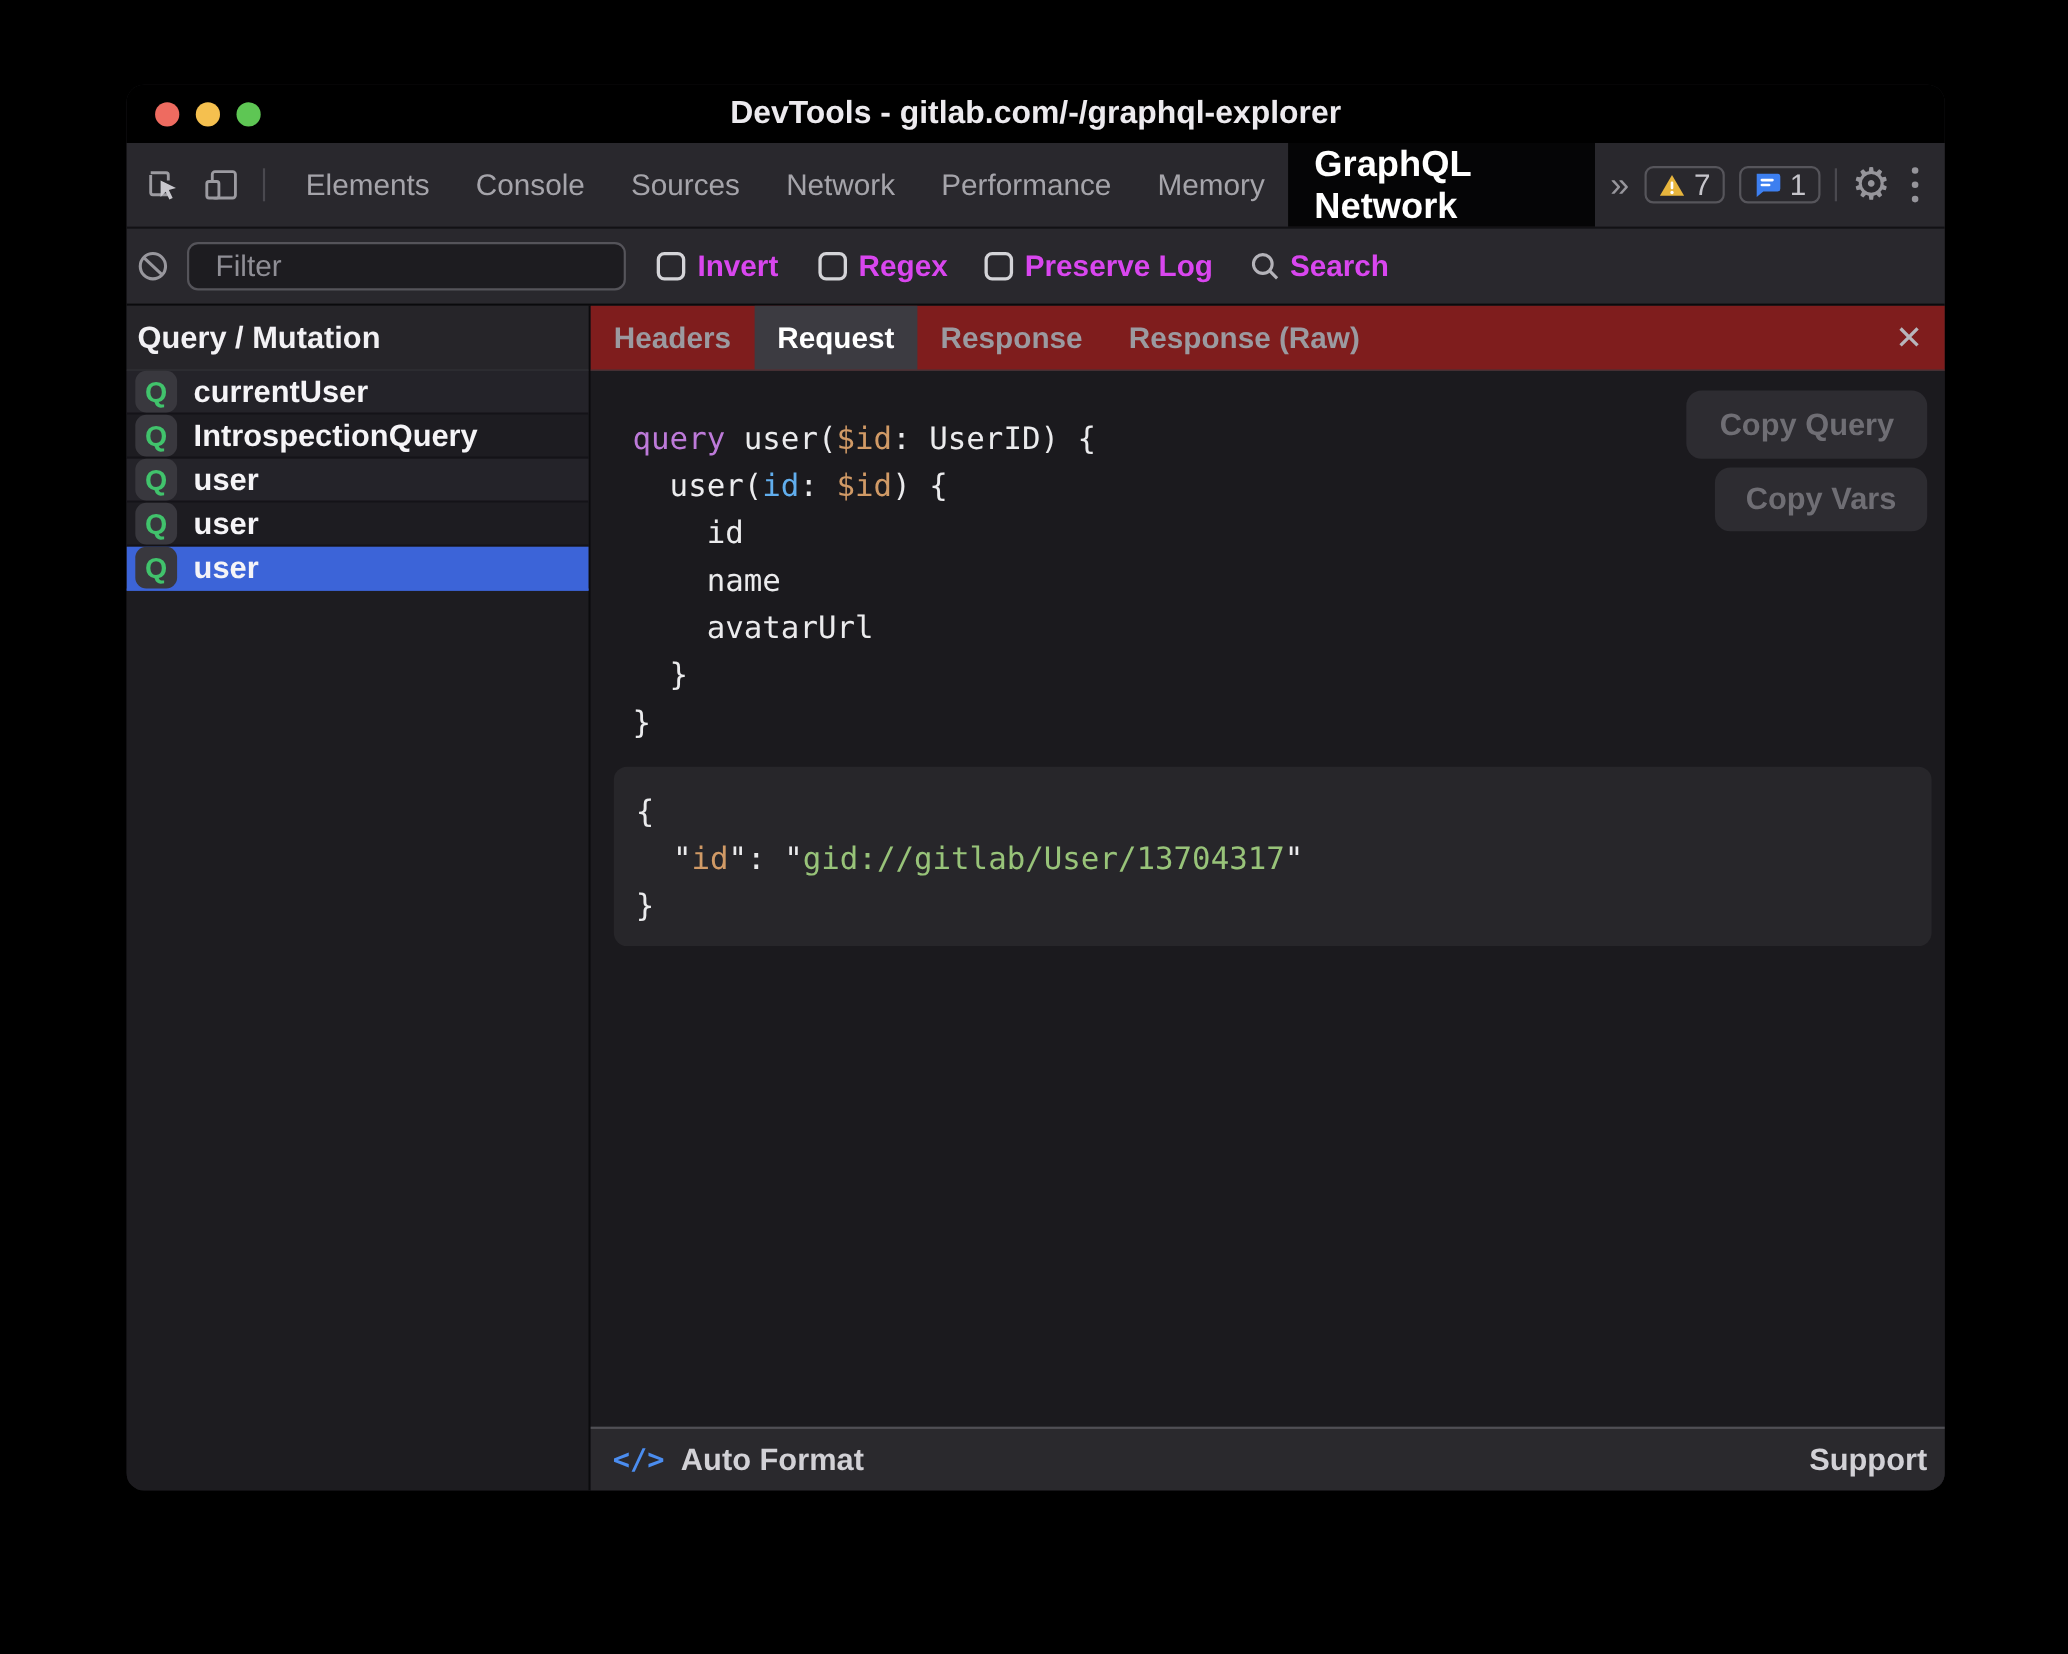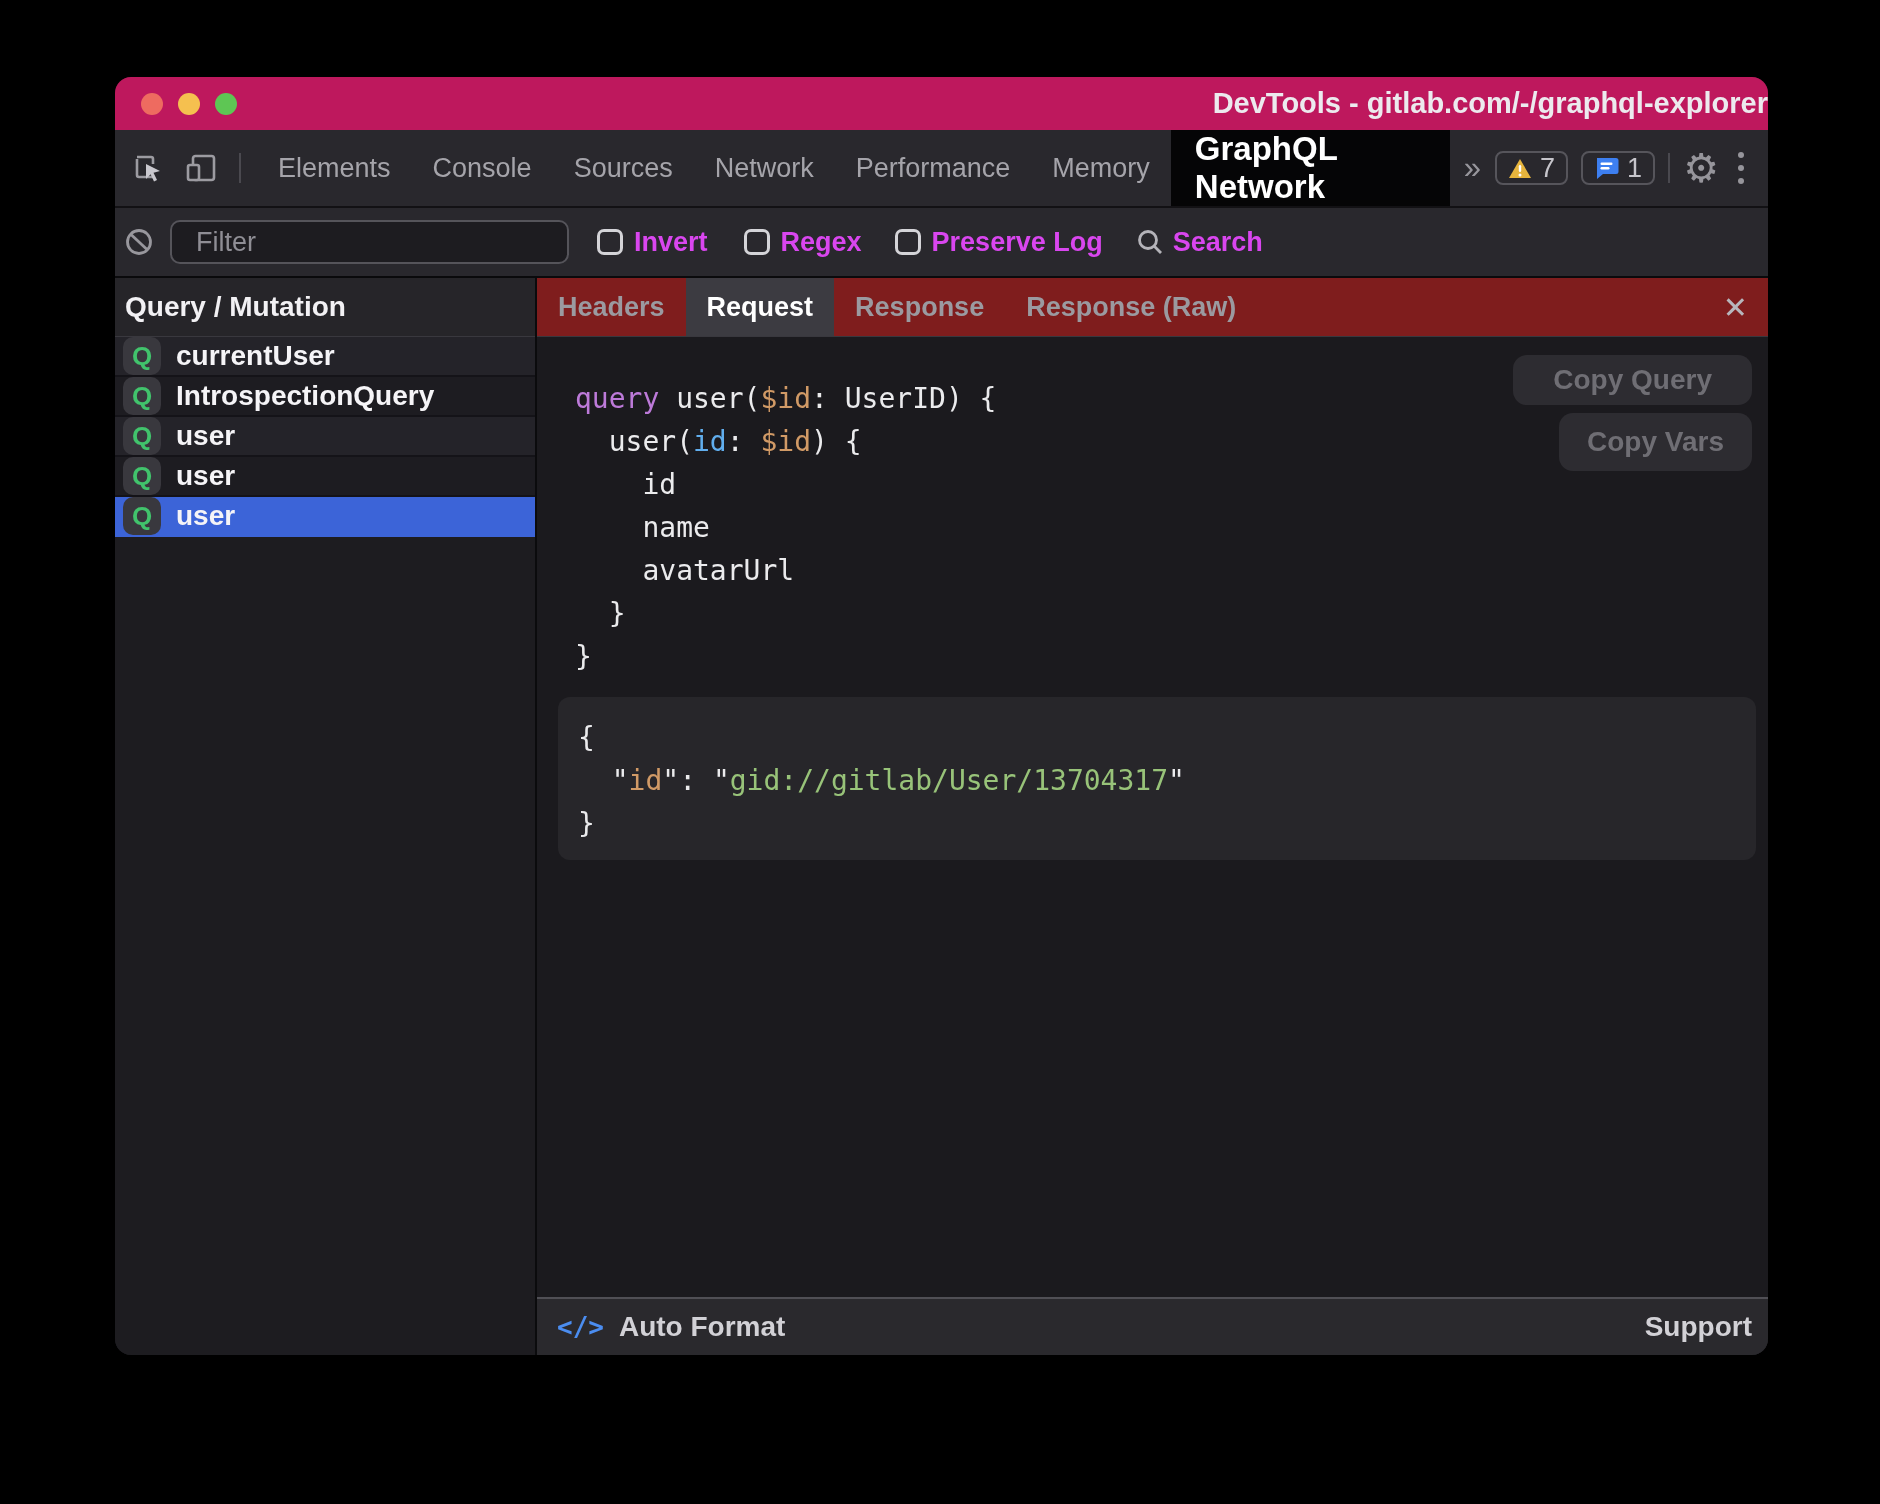"DevTools - gitlab.com/-/graphql-explorer" .titlebar { background: #be185d -> #000000; justify-content: flex-end -> center }
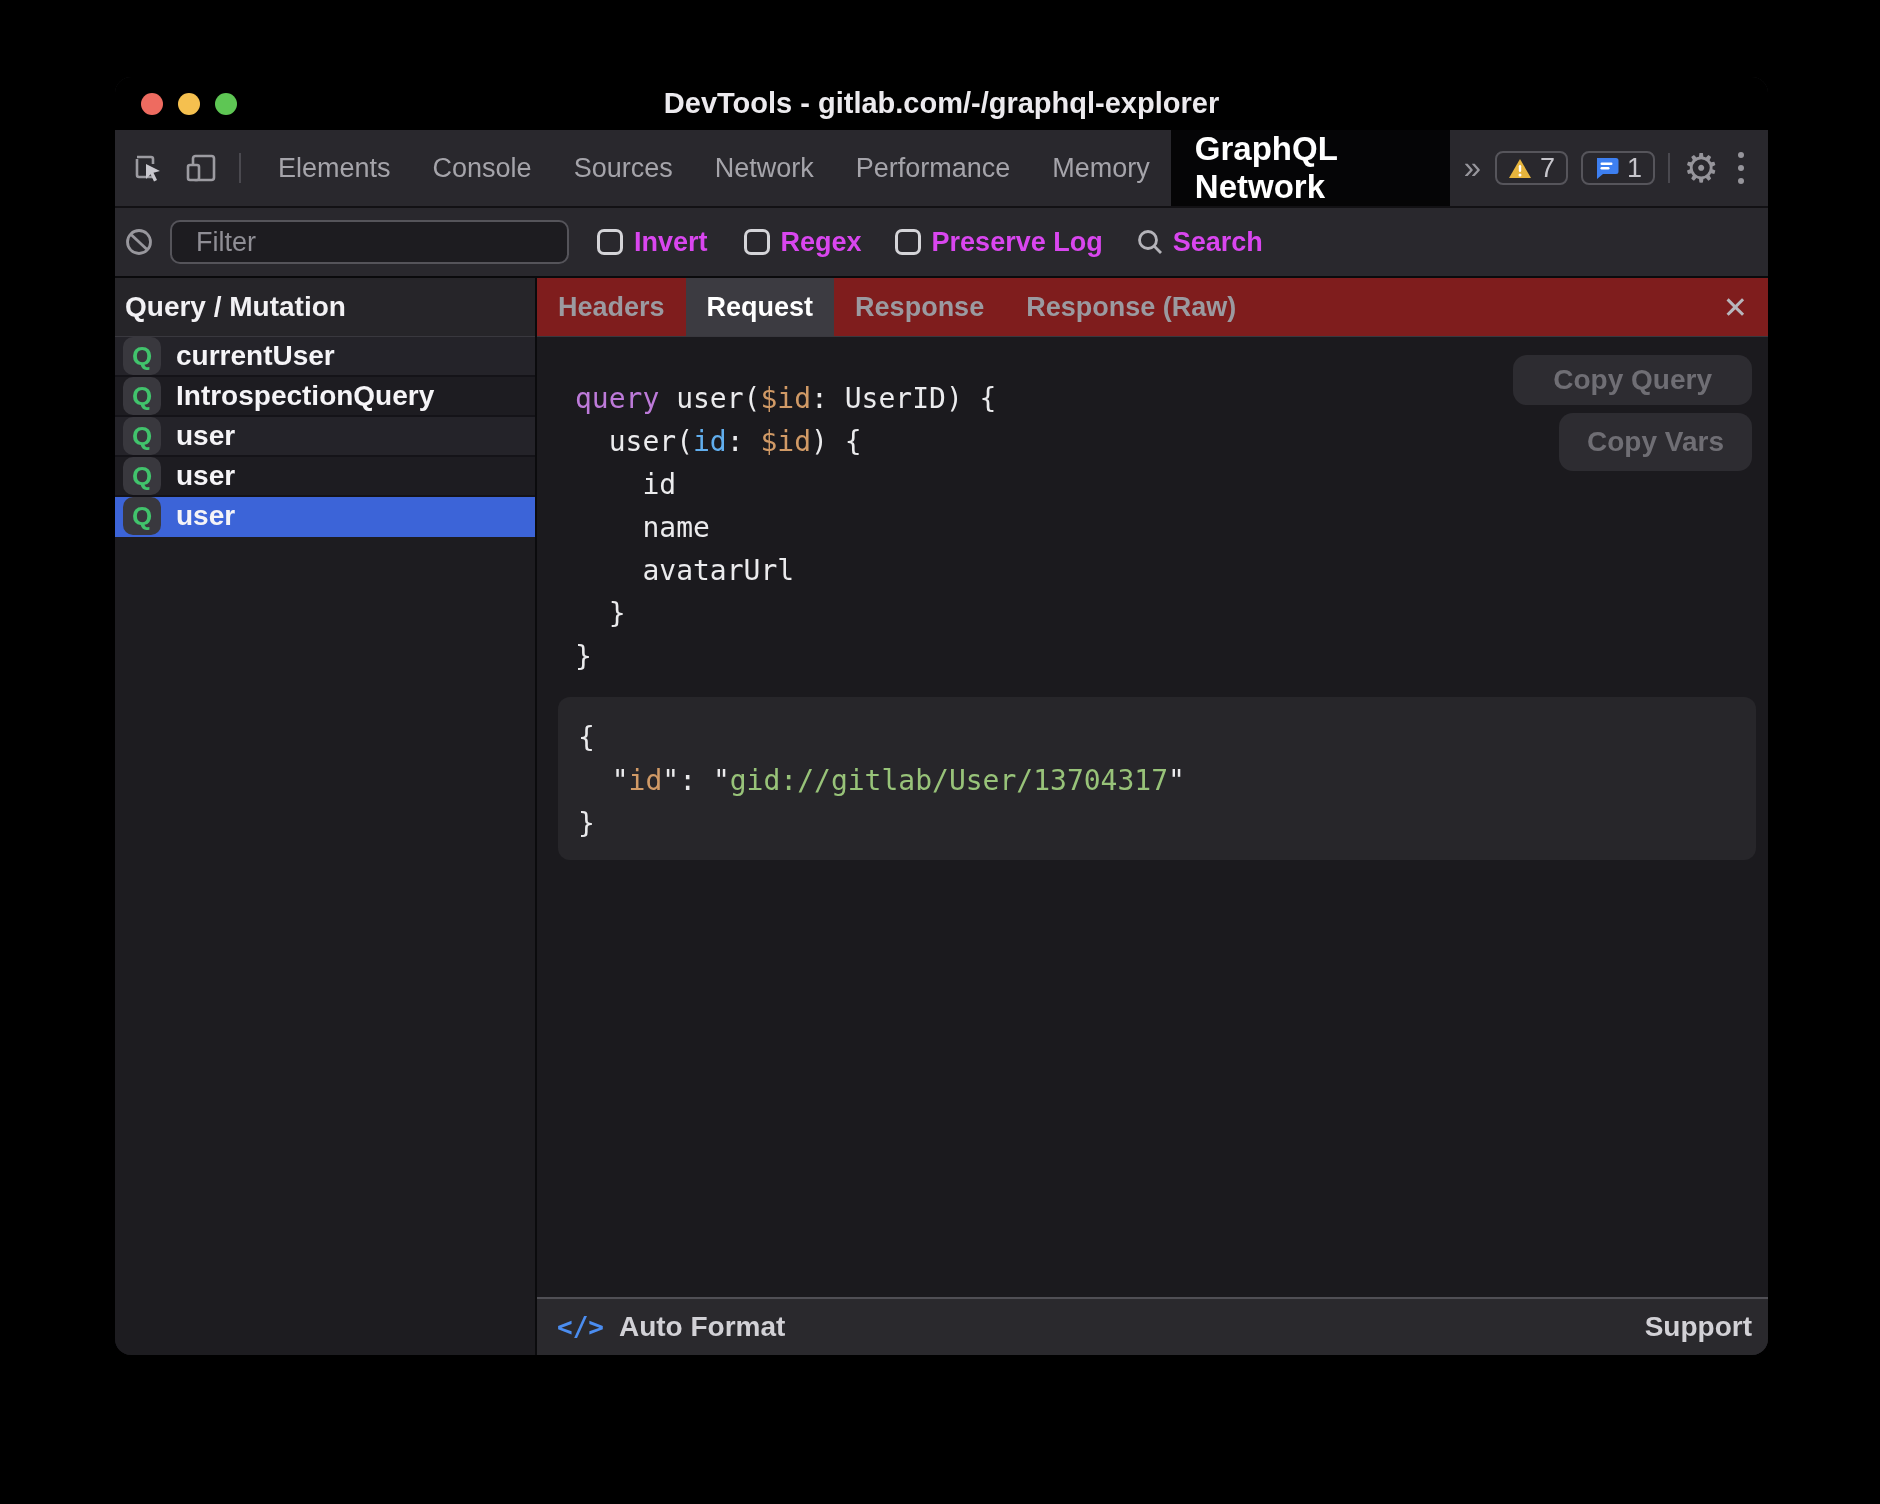"Copy Query" .copy-btn { height: 50px -> 62px; padding: 0 40px -> 0 30px }
